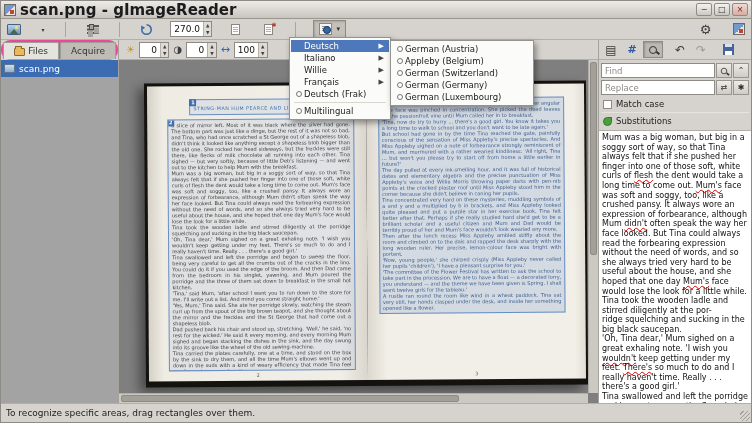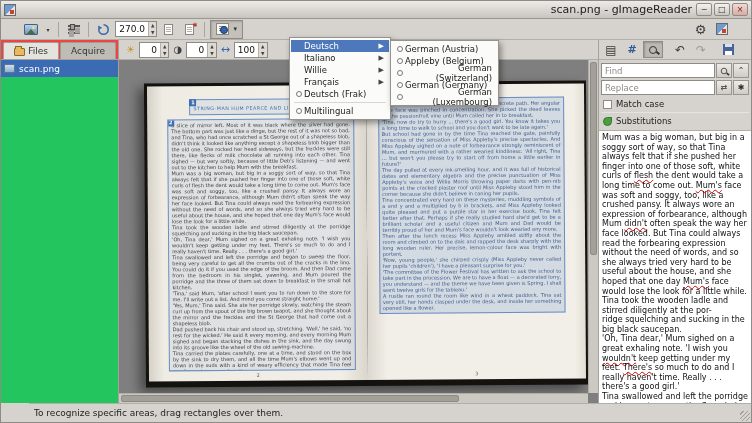"scan.png - gImageReader" .title { font-size: 11px -> 15px; font-weight: normal -> bold; text-align: right -> left }
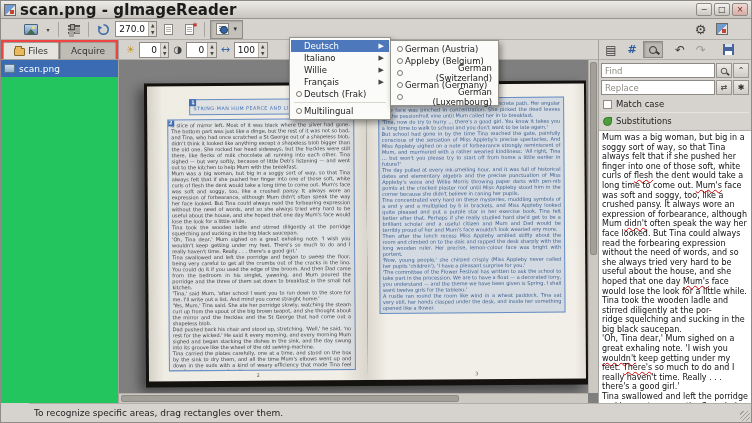"270.0" .toolbar { gap: 2px -> 14px; padding: 0 20px -> 0 3px }
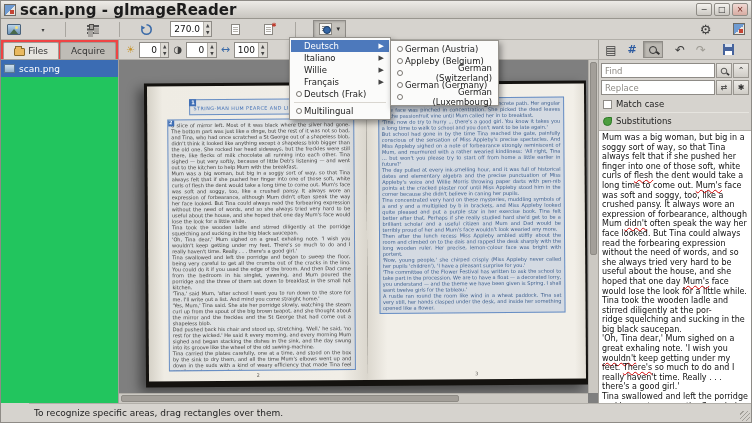"Files" .tabbar { background: #ef4444 -> #ec4899; border-radius: none -> 9px }
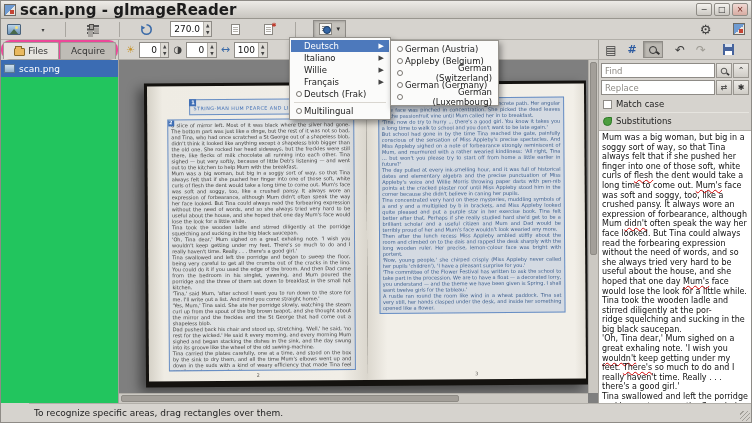"Deutsch" .menu-item { text-align: right -> none }
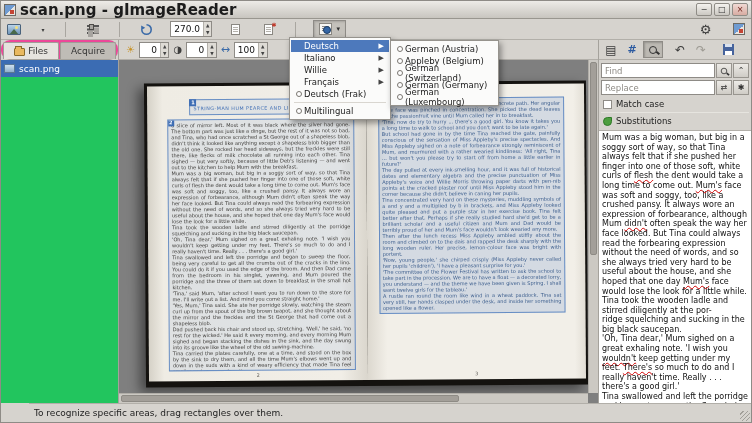"German (Austria)" #german-submenu { width: 109px -> 144px }
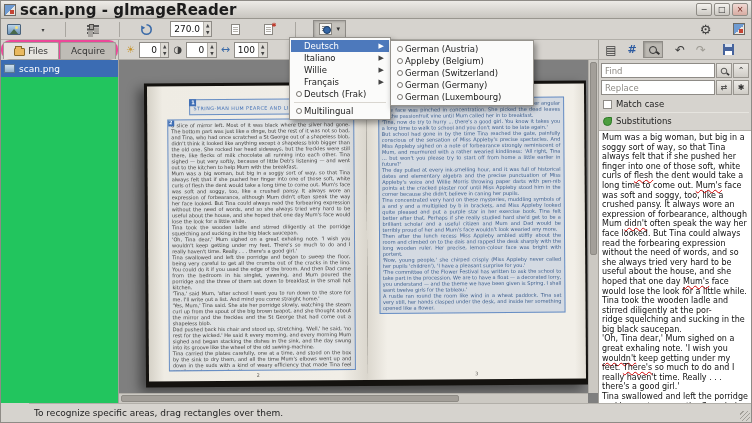"scan.png" .filelist { background: #22c55e -> #a3a3a3 }
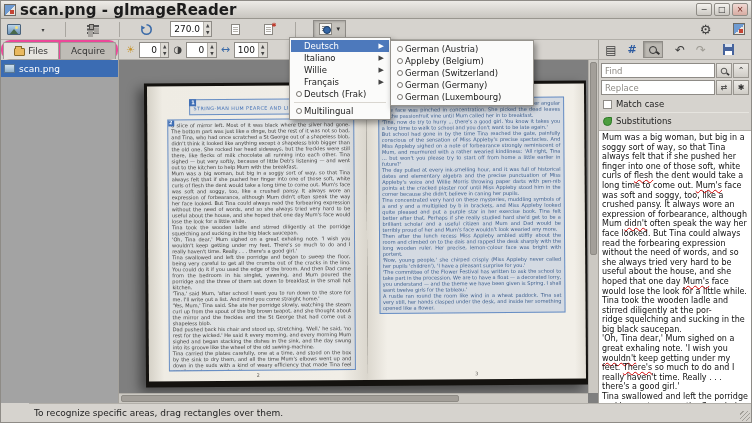"To recognize specific areas, drag" .statusbar { margin-left: 28px -> none }
